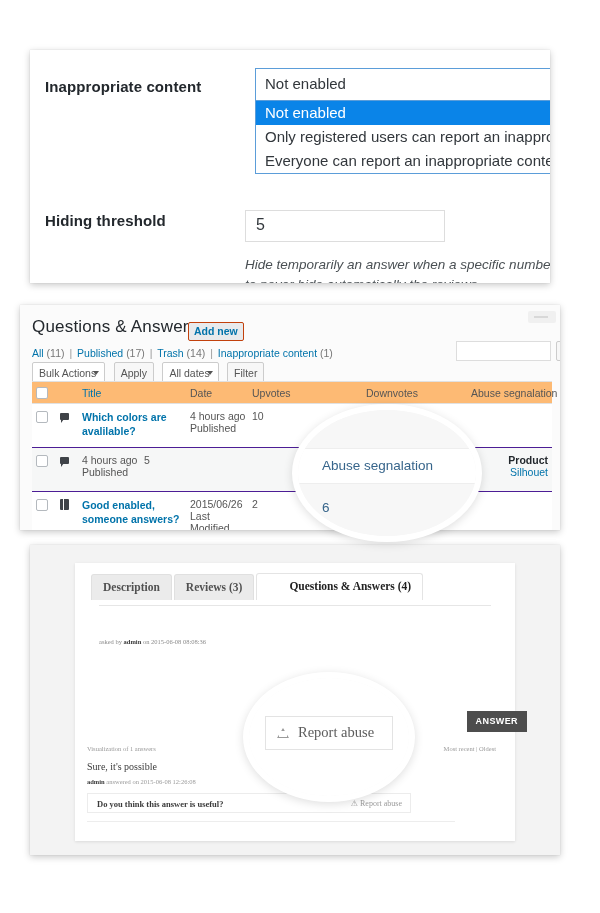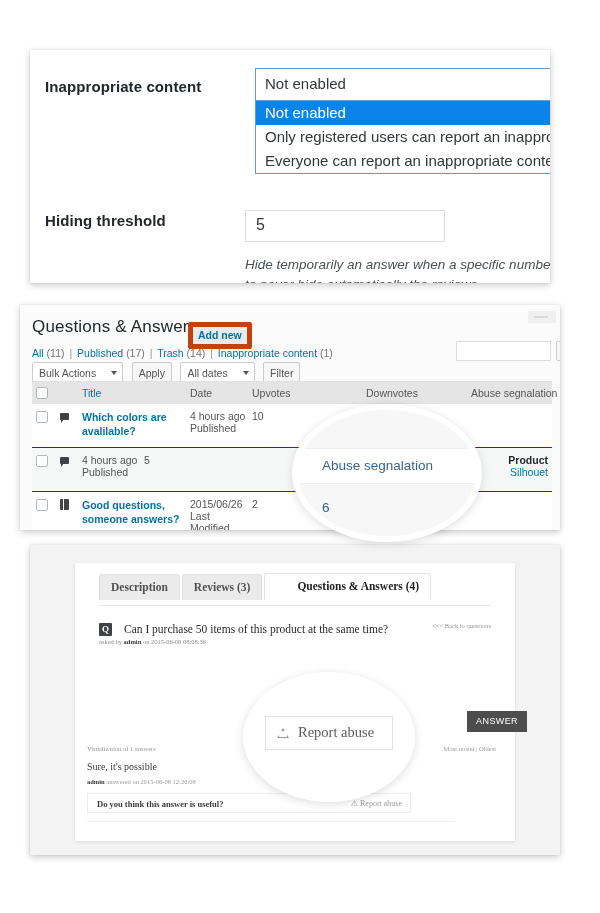"Add new" .addnew { border: 5px solid #c2410c -> 1px solid #c2410c }
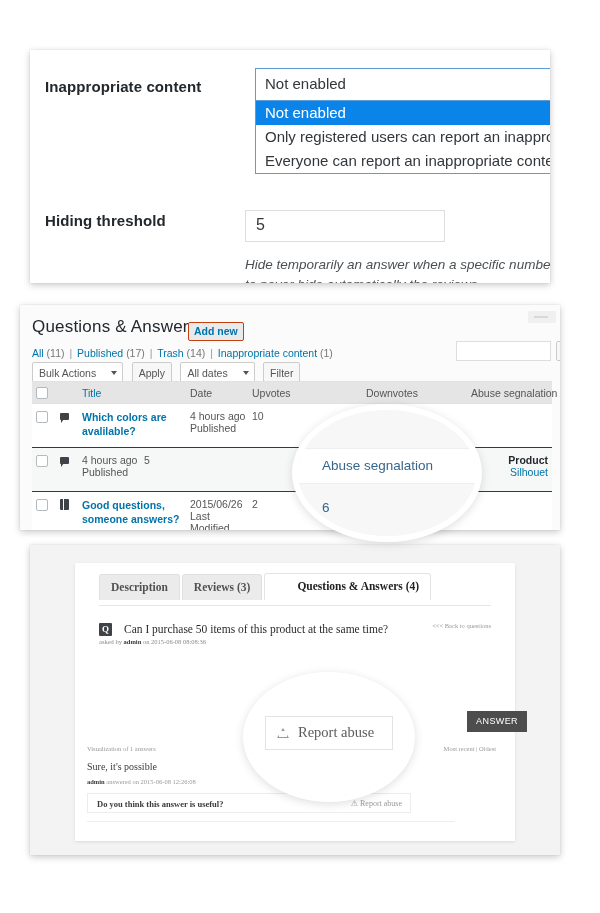"Bulk Actions" .ctl.sel { padding-right: 26px -> 8px }
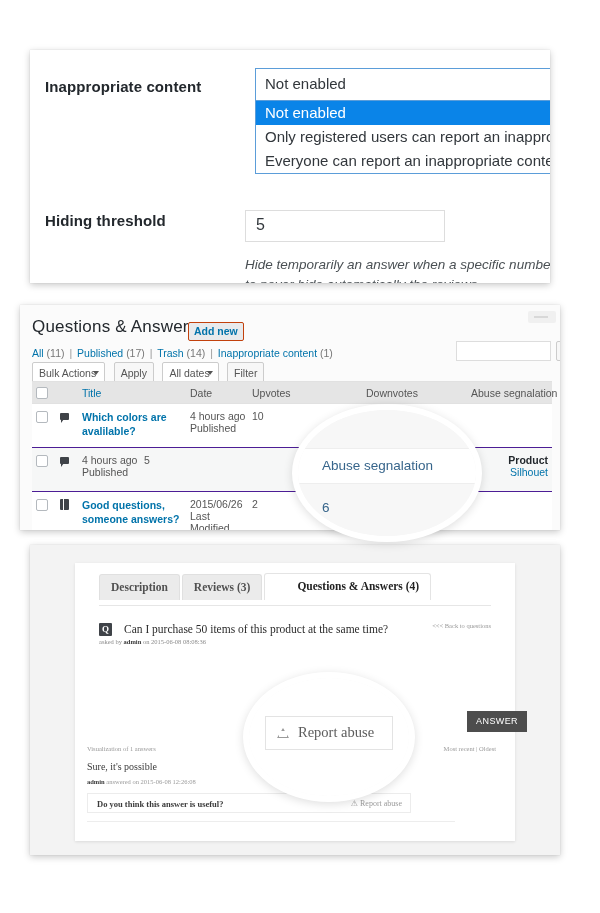"Title" .lt-head { background: #e5e5e5 -> #fdba74 }
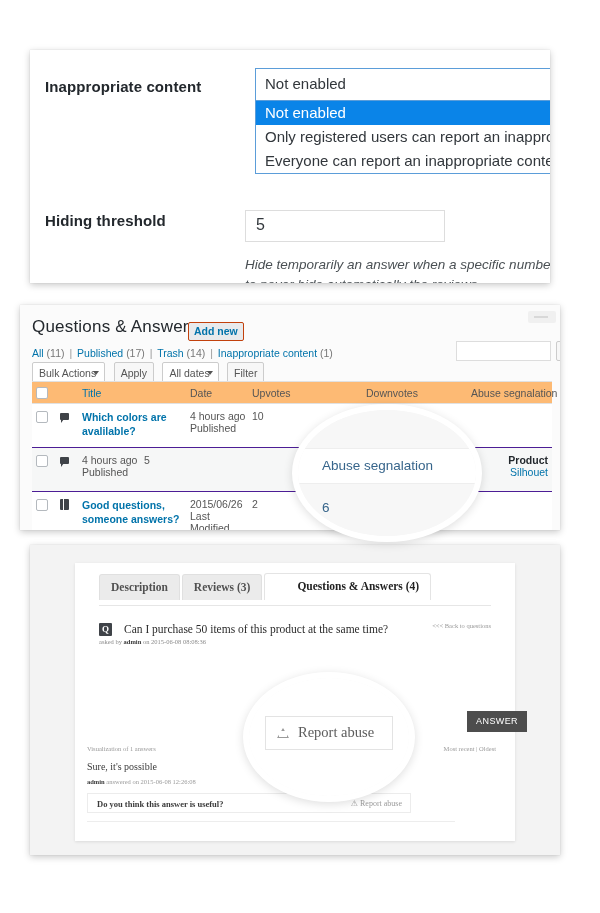"Good questions," span.rowtitle { text: questions -> enabled }
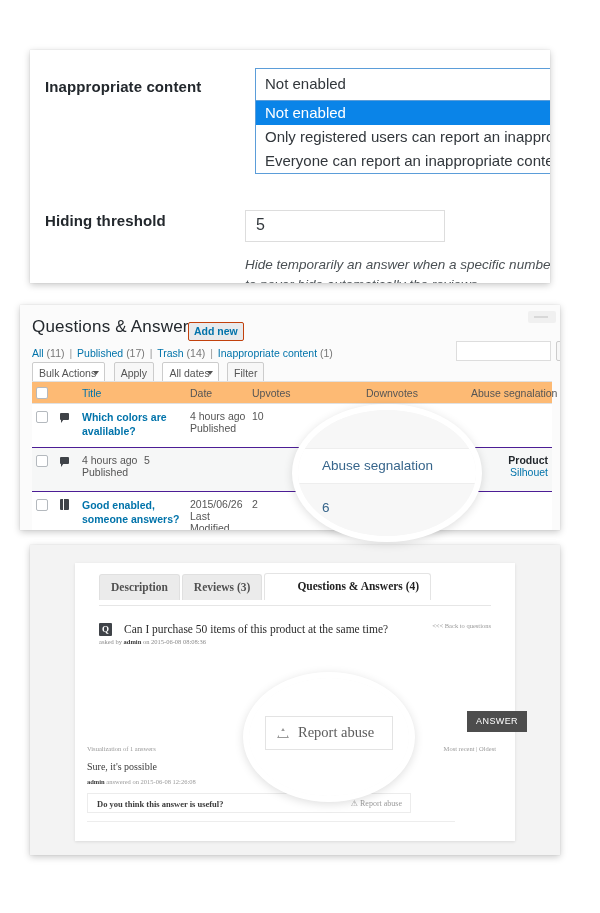"Description" .tabs { left: 24px -> 16px }
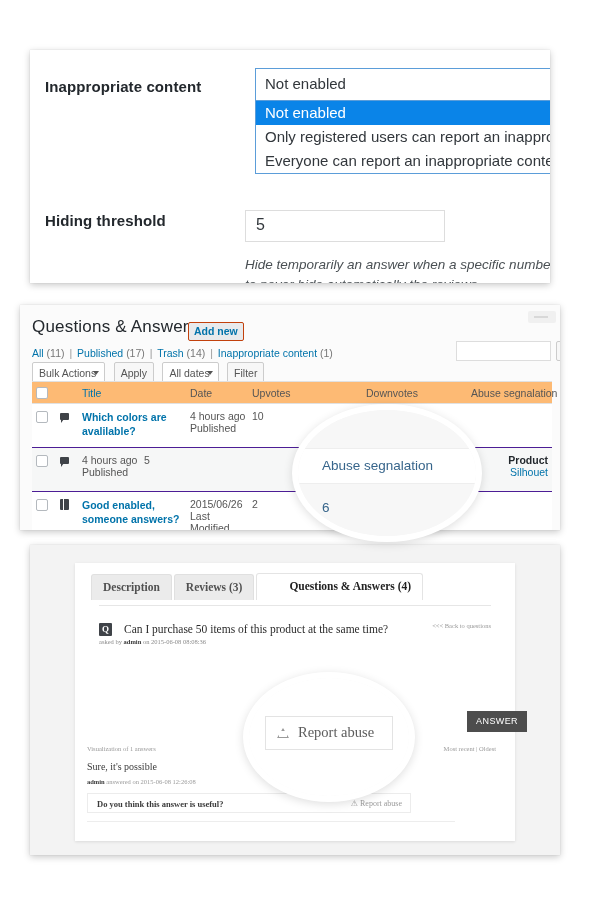"Q Can I purchase 50" div.qrow { html: <div> <span>Q</span> <span>Can I purchase 50 items of this product at the same time?</span> <span>&lt;&lt;&lt; Back to questions</span> </div> -> none }
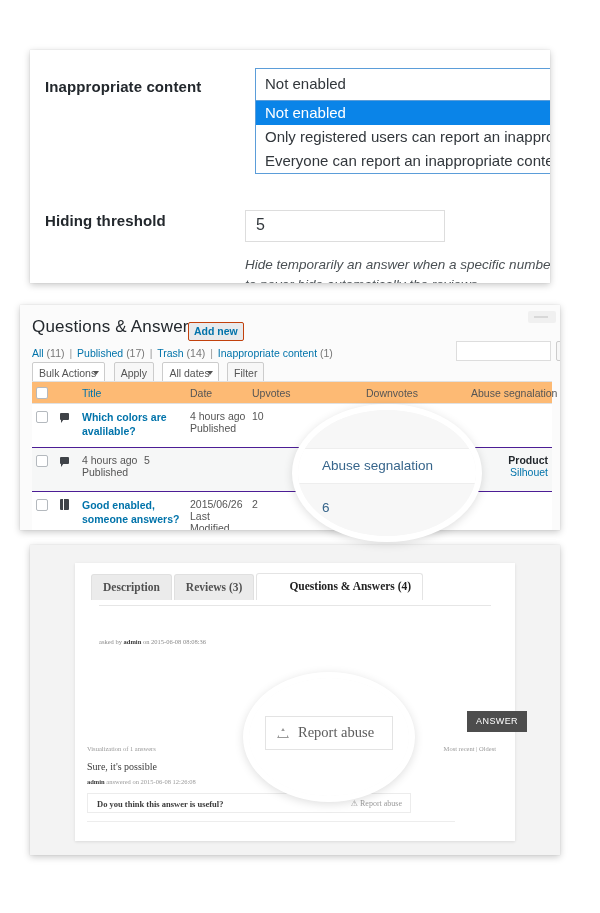"ANSWER" .ansbtn { font-weight: normal -> bold }
